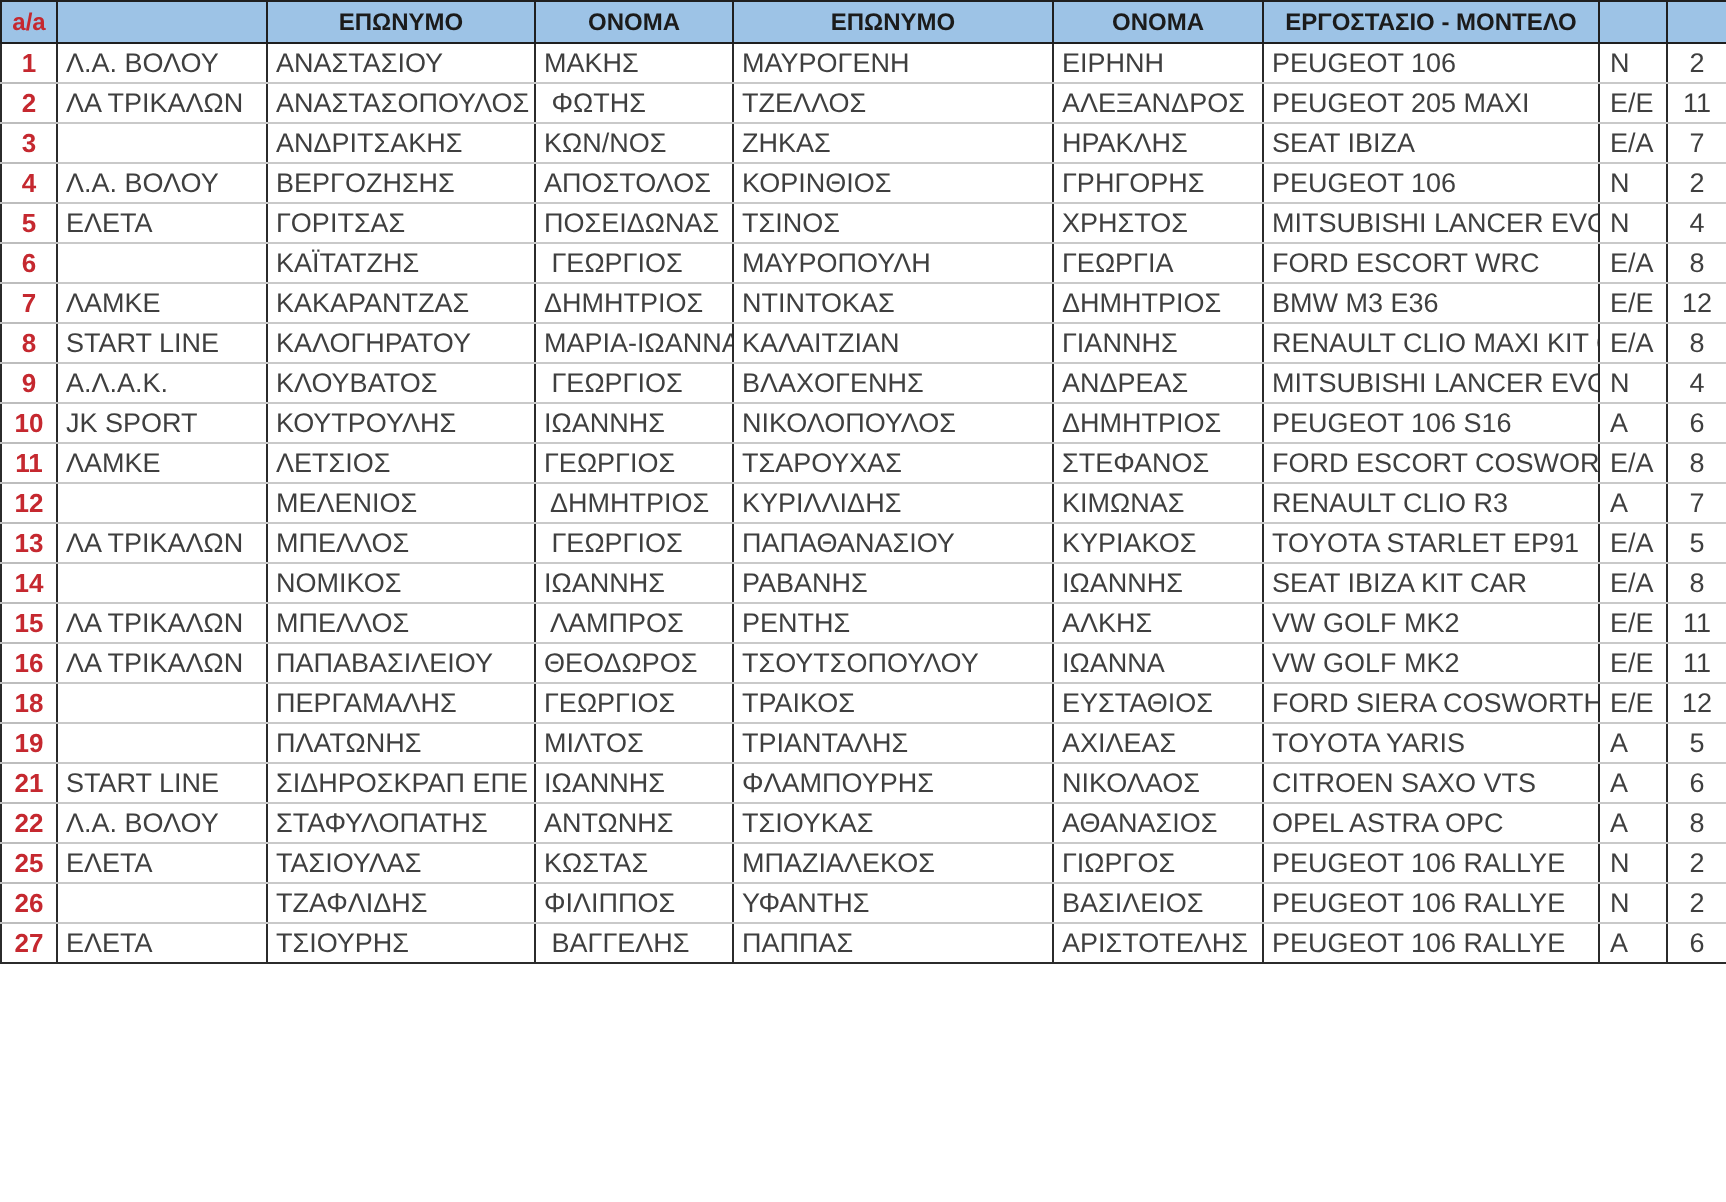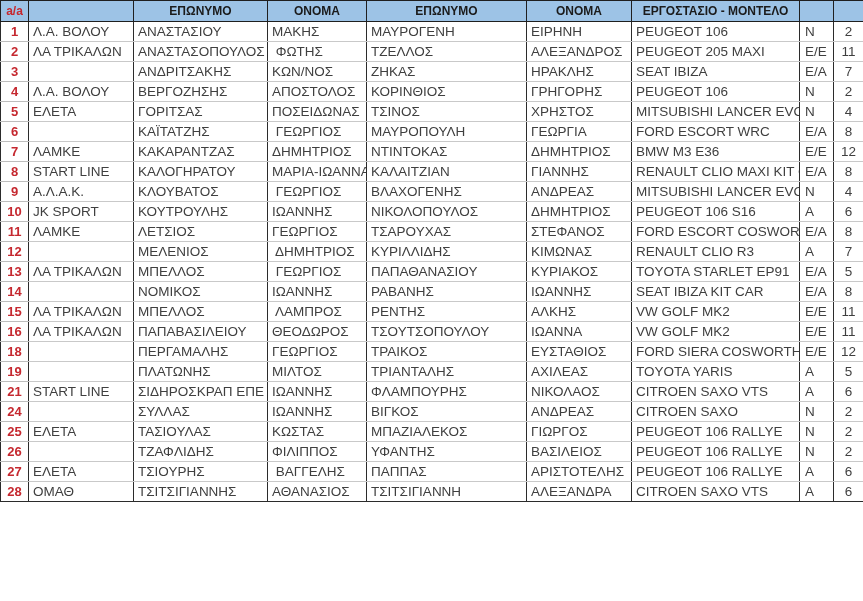"22" tr { html: none -> <tr> <td>22</td> <td>Λ.Α. ΒΟΛΟΥ</td> <td>ΣΤΑΦΥΛΟΠΑΤΗΣ</td> <td>ΑΝΤΩΝΗΣ</td> <td>ΤΣΙΟΥΚΑΣ</td> <td>ΑΘΑΝΑΣΙΟΣ</td> <td>OPEL ASTRA OPC</td> <td>Α</td> <td>8</td> </tr> }
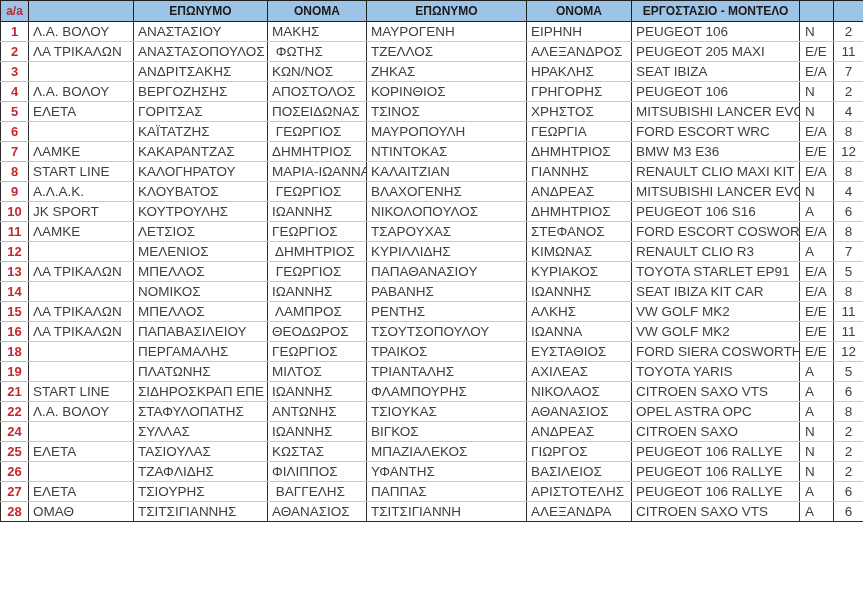"24" tr { html: <tr> <td>24</td> <td></td> <td>ΣΥΛΛΑΣ</td> <td>ΙΩΑΝΝΗΣ</td> <td>ΒΙΓΚΟΣ</td> <td>ΑΝΔΡΕΑΣ</td> <td>CITROEN SAXO</td> <td>N</td> <td>2</td> </tr> -> none }
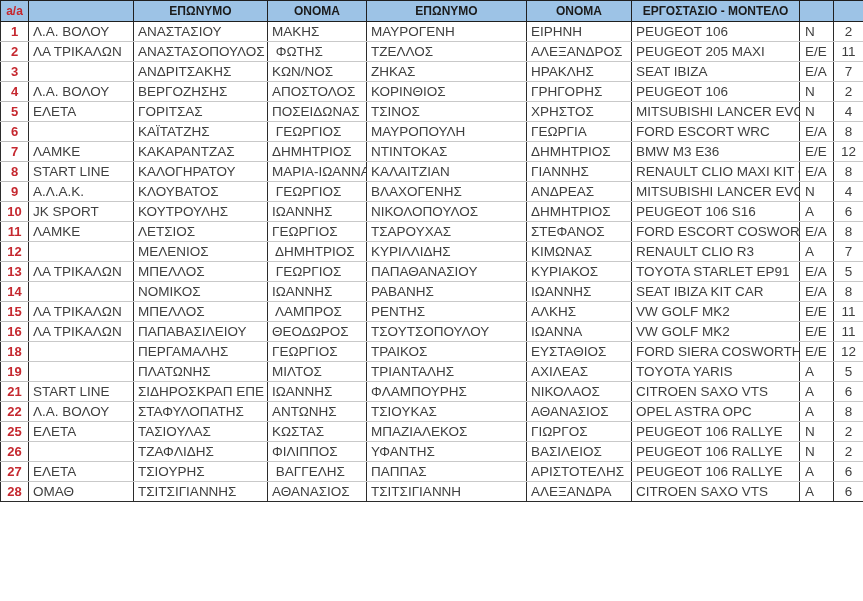"28" tr { html: <tr> <td>28</td> <td>ΟΜΑΘ</td> <td>ΤΣΙΤΣΙΓΙΑΝΝΗΣ</td> <td>ΑΘΑΝΑΣΙΟΣ</td> <td>ΤΣΙΤΣΙΓΙΑΝΝΗ</td> <td>ΑΛΕΞΑΝΔΡΑ</td> <td>CITROEN SAXO VTS</td> <td>Α</td> <td>6</td> </tr> -> none }
